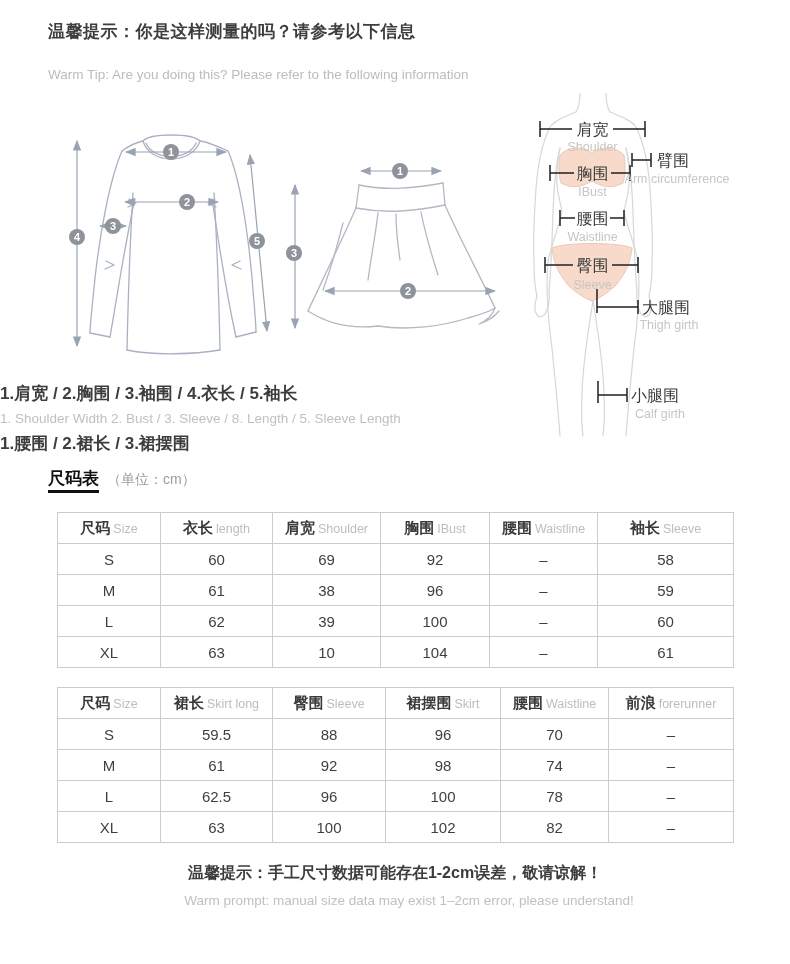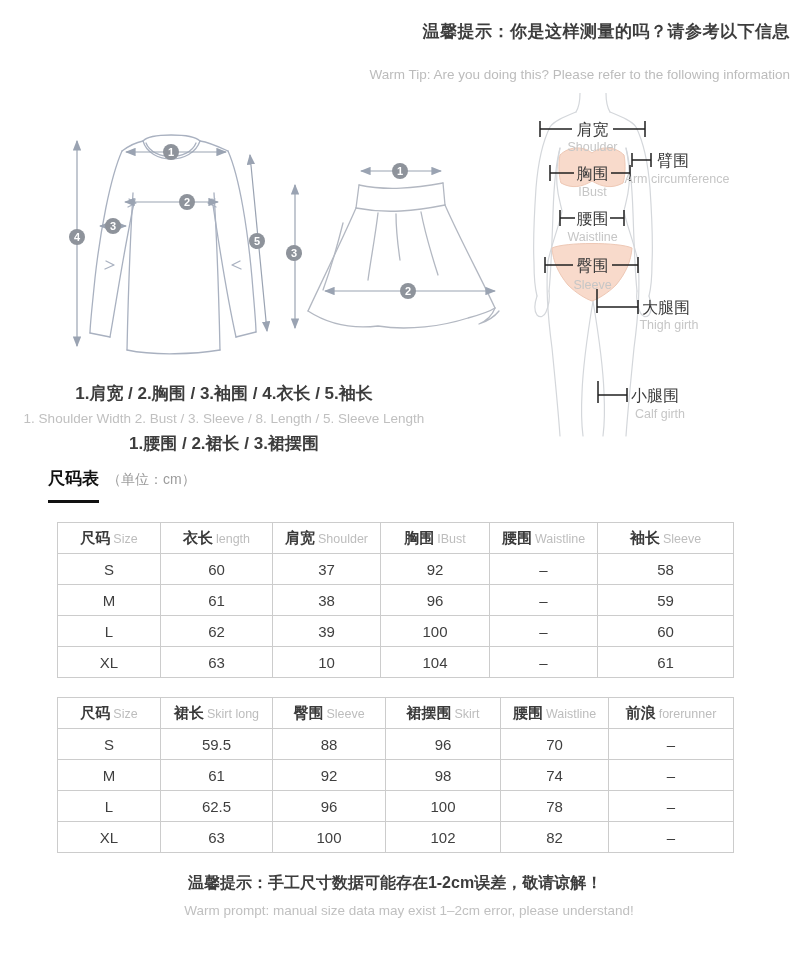"温馨提示：你是这样测量的吗？请参考以下信息" .header { text-align: right -> none }
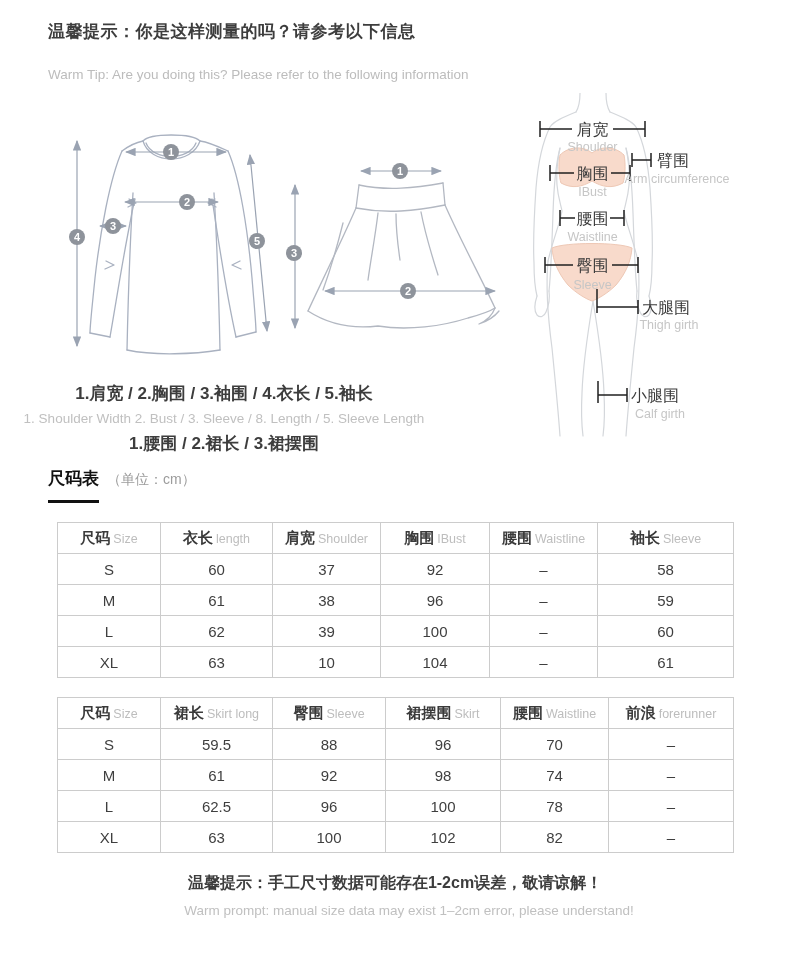"1.肩宽 / 2.胸围 / 3.袖围" .legend { text-align: center -> left }
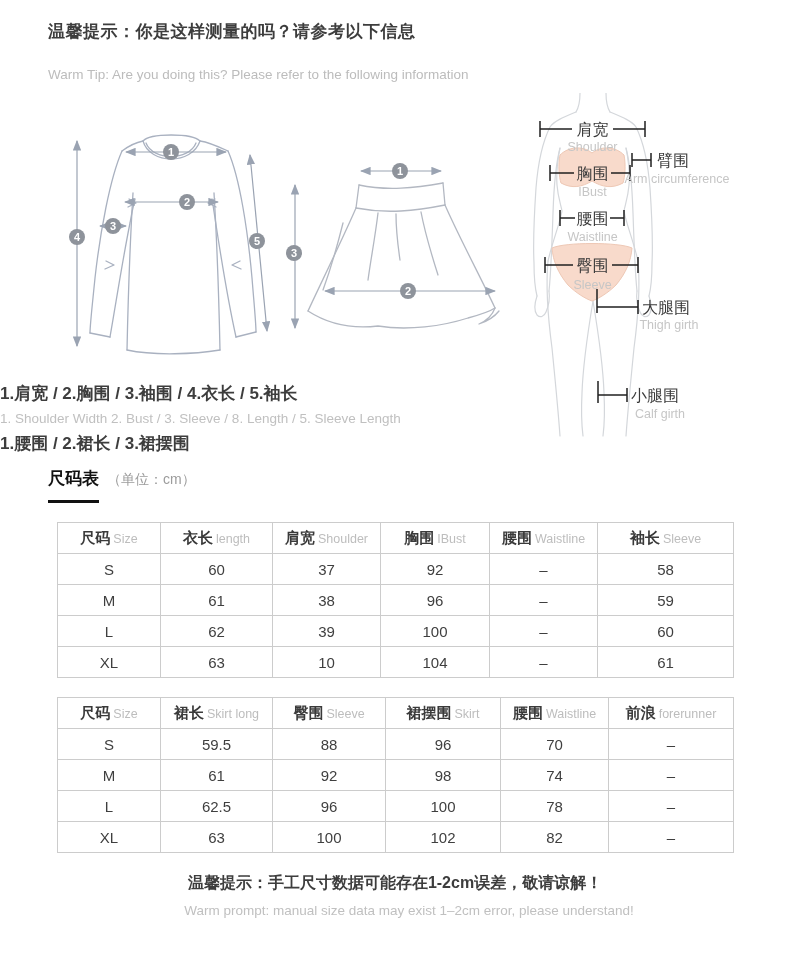"尺码表" .size-title-main { padding-bottom: 10px -> 0 }
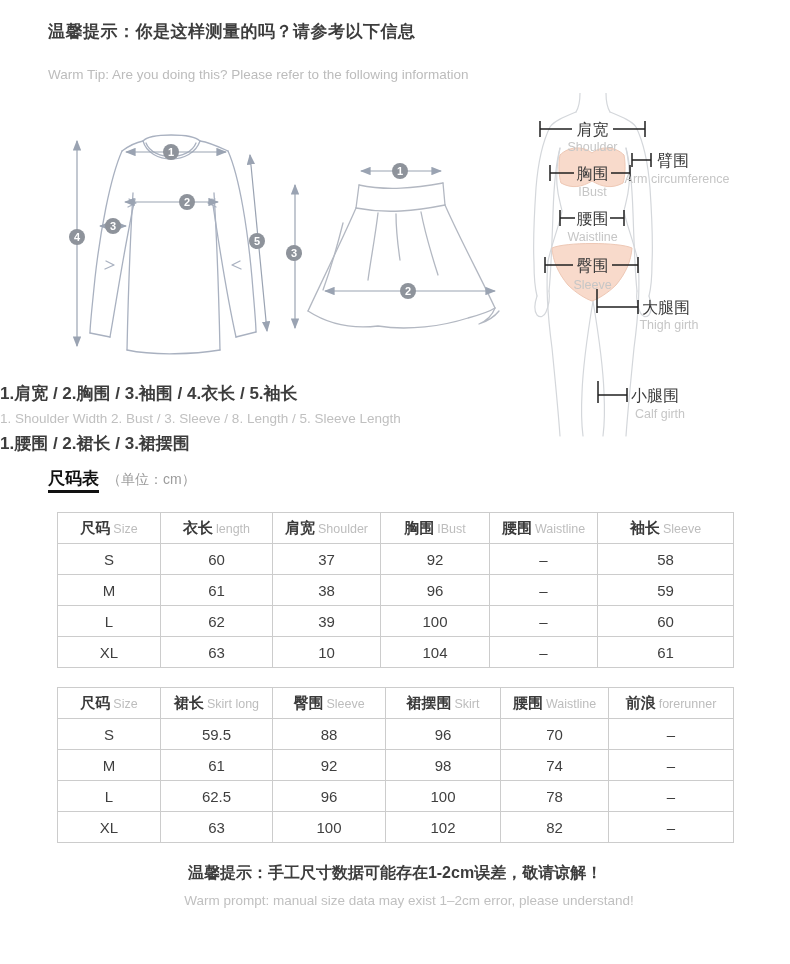"37" td { text: 37 -> 69 }
